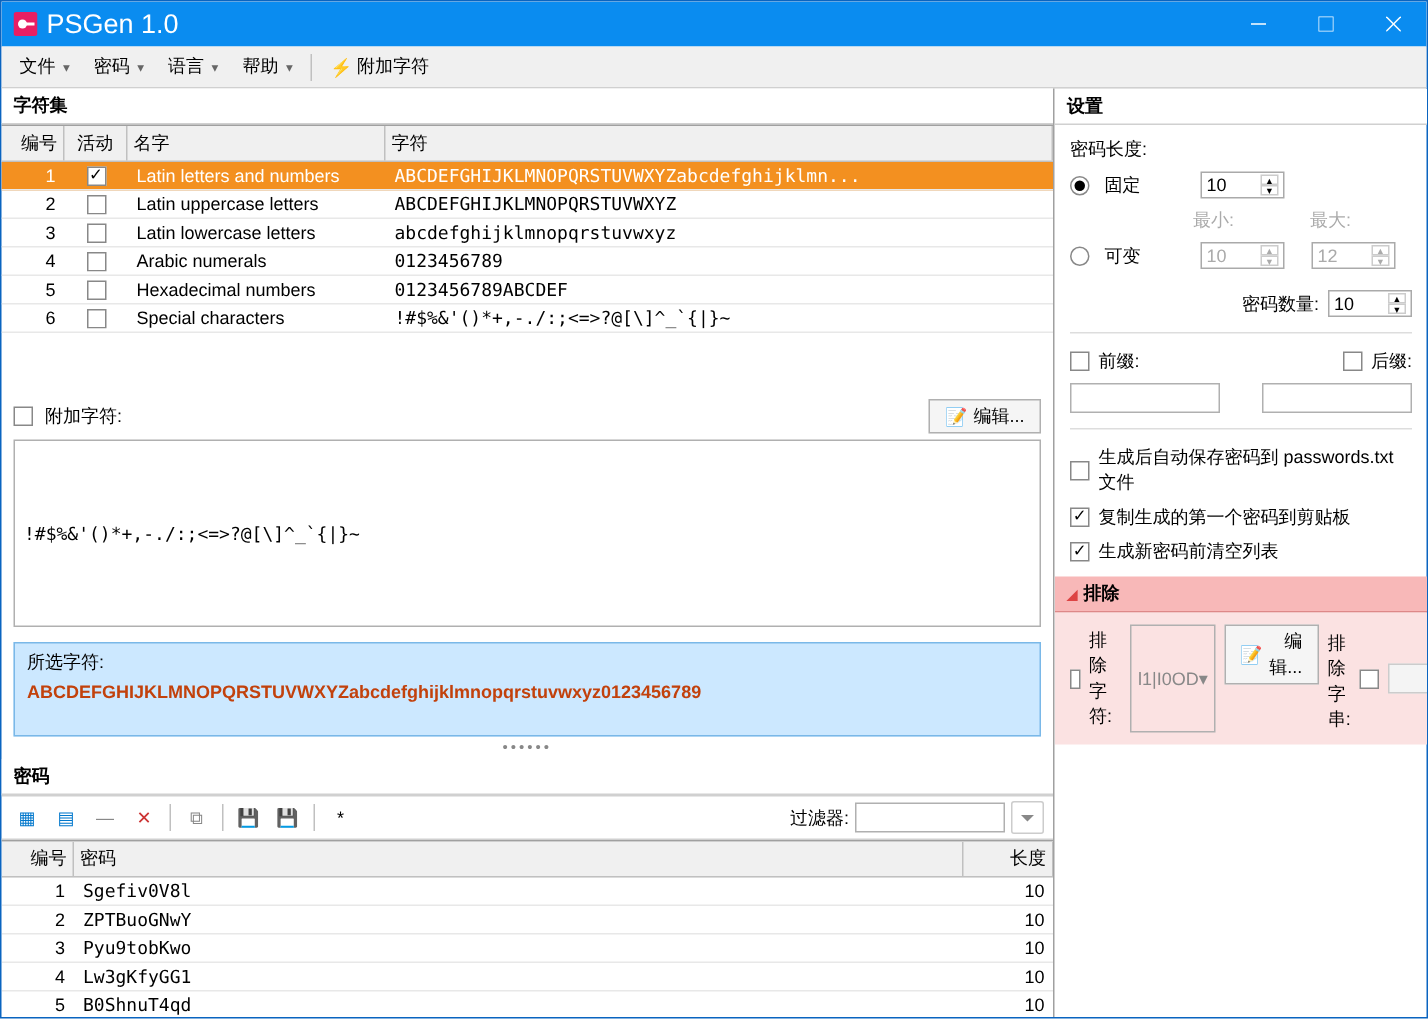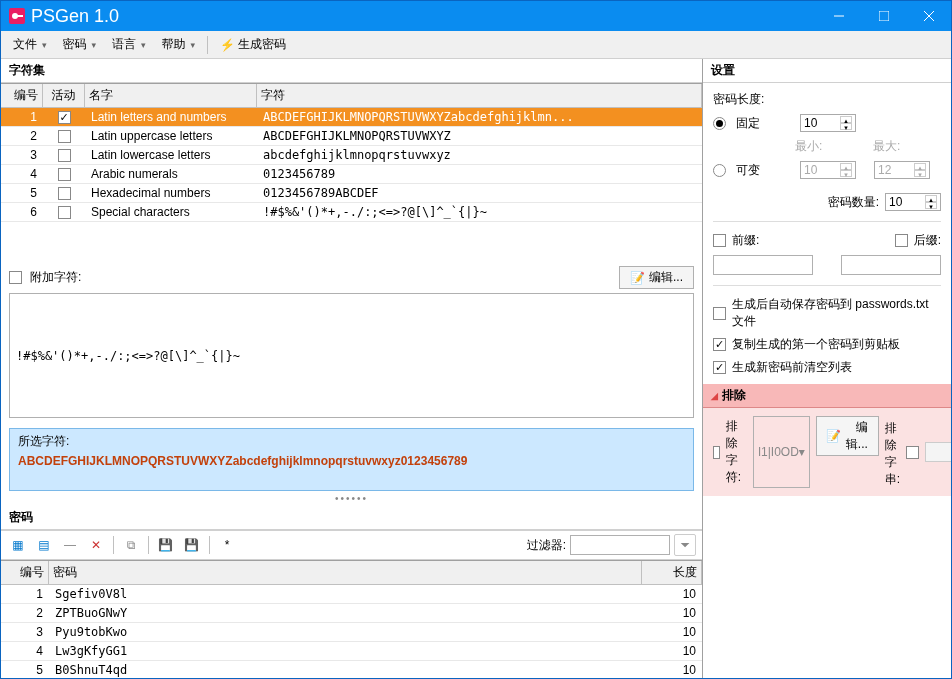"生成密码" span { text: 生成密码 -> 附加字符 }
